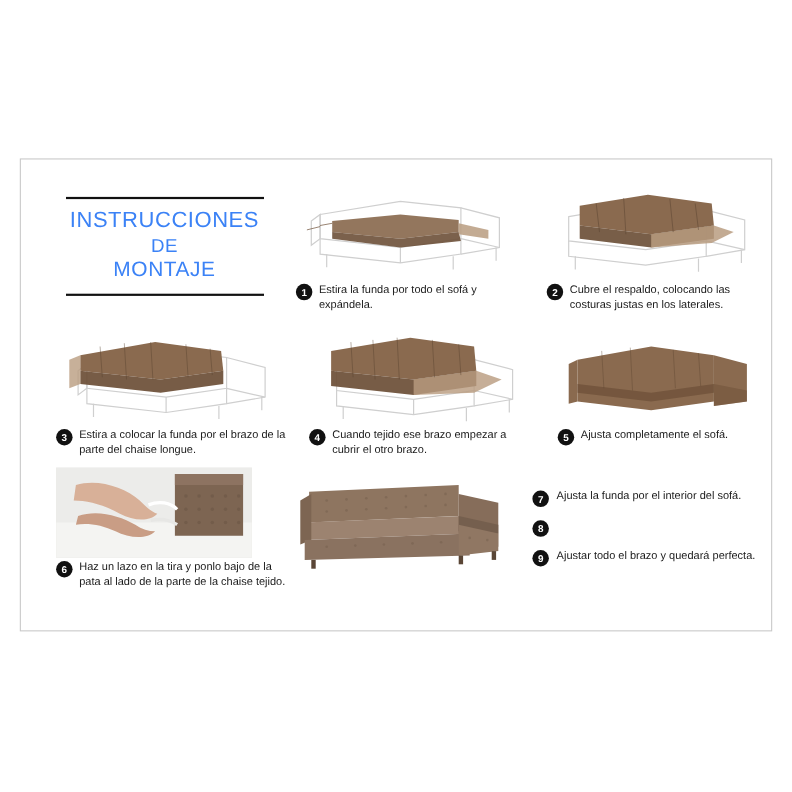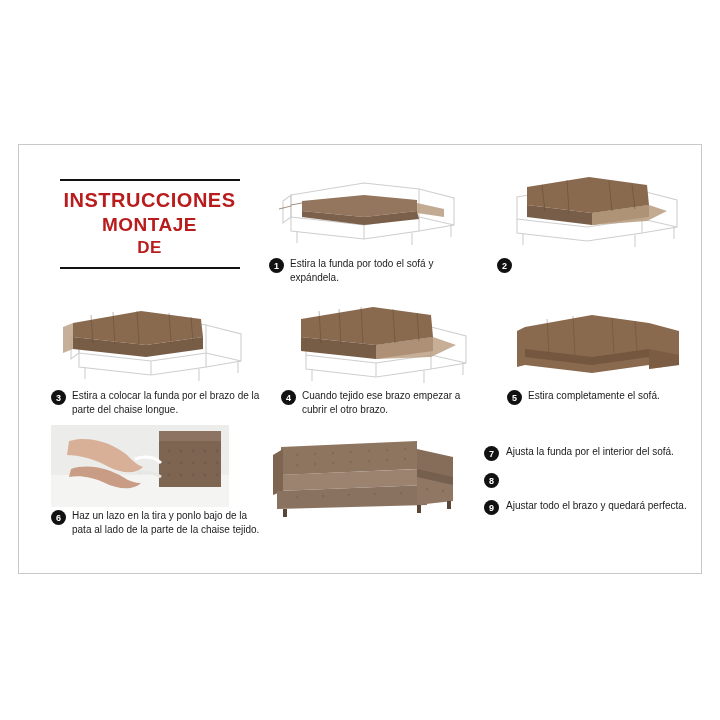"INSTRUCCIONES" .title-line { color: #b91c1c -> #3b82f6; font-weight: bold -> normal }
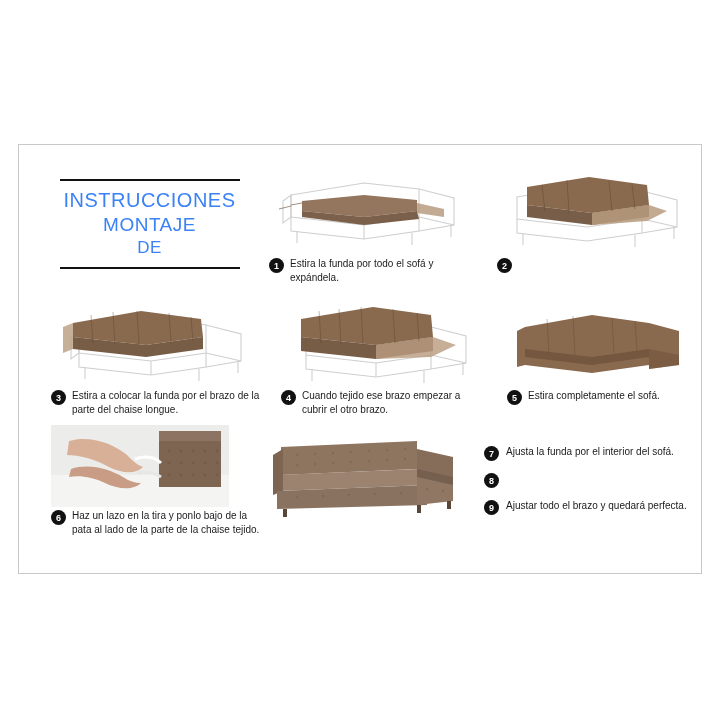"MONTAJE" div.title-line { order: before "DE" -> after "DE" }
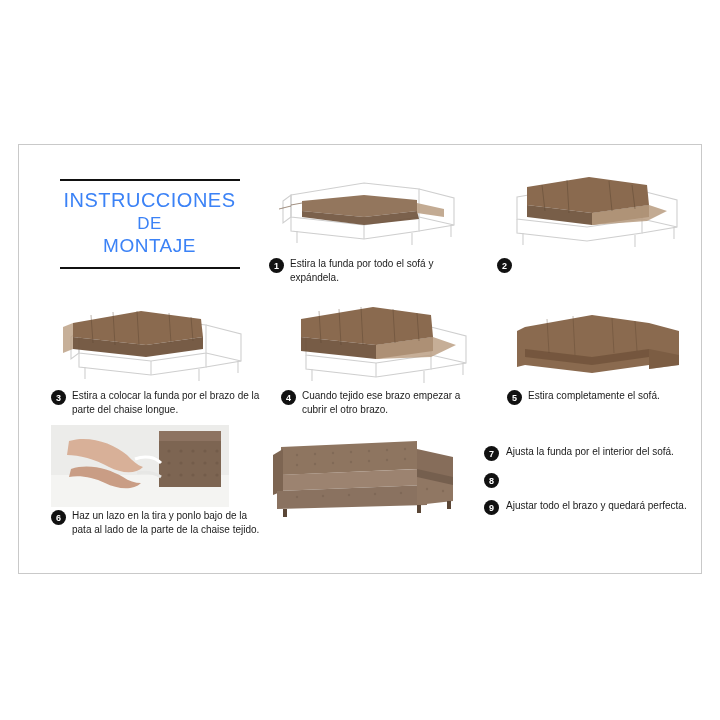"Cubre el respaldo, colocando las" div.cap-text { html: none -> <div>Cubre el respaldo, colocando las costuras justas en los laterales.</div> }
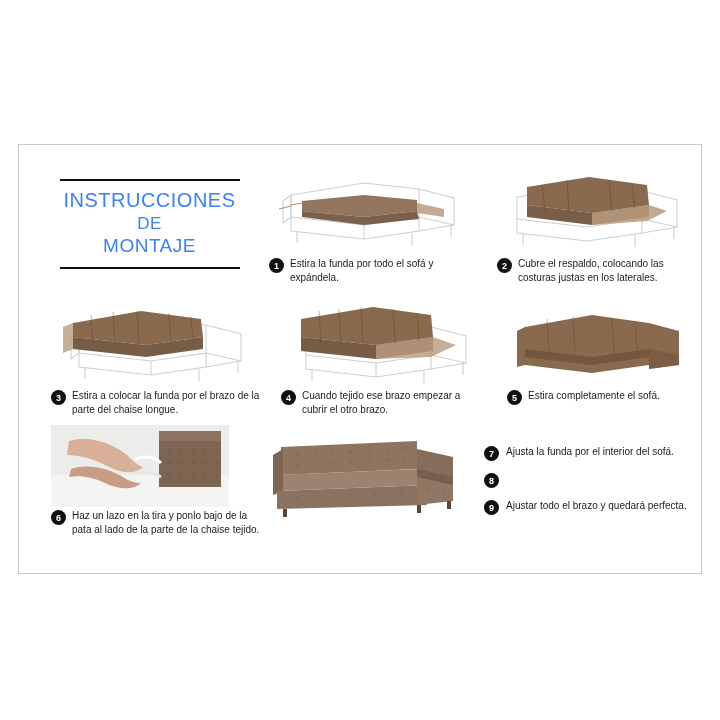"Estira completamente el sofá." div.cap-text { text: Estira -> Ajusta }
